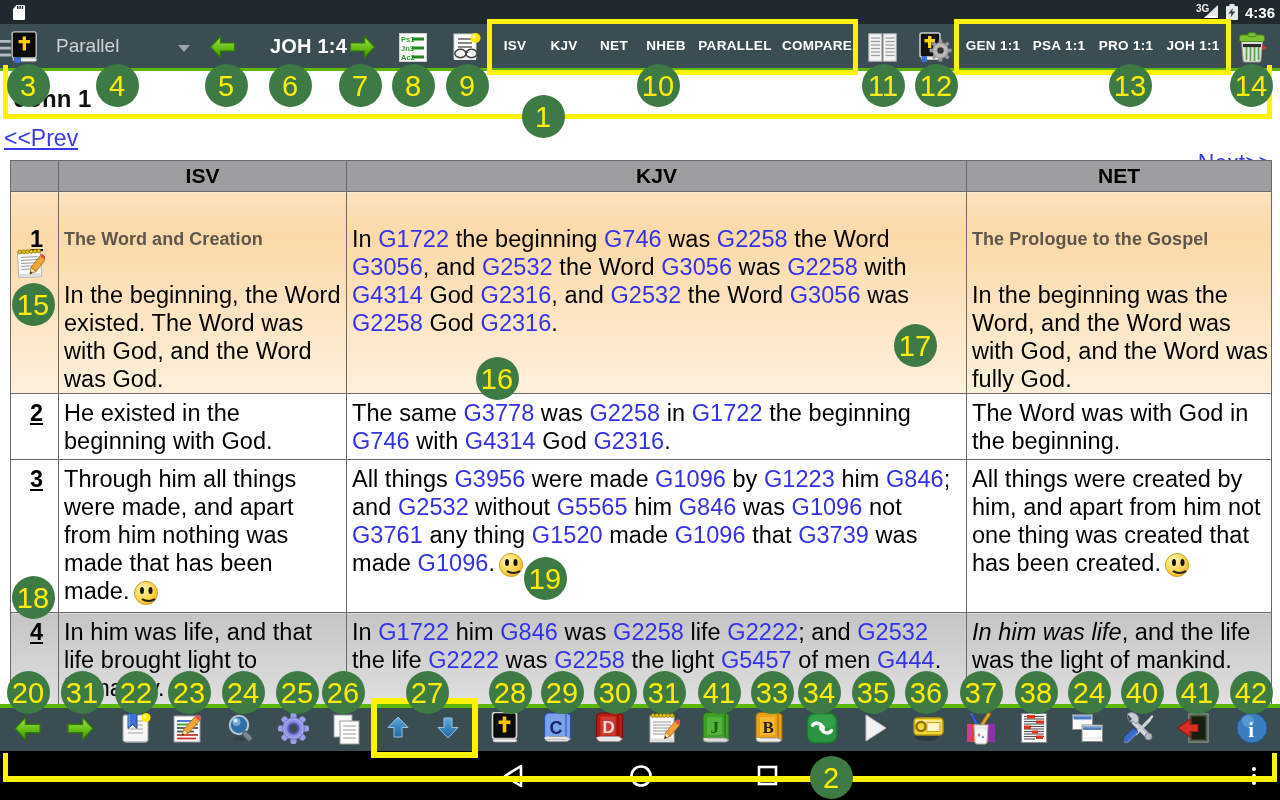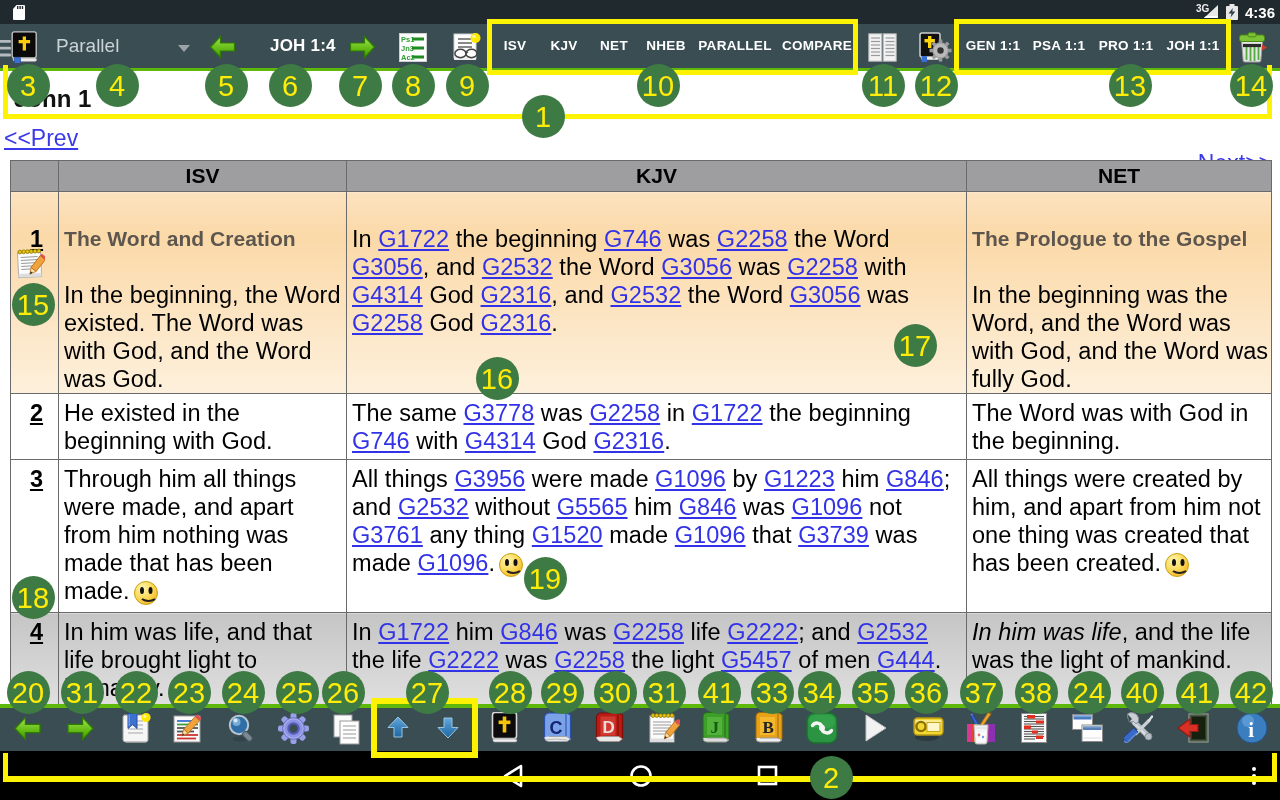"JOH 1:4" div.abs { font-size: 17px -> 20px }
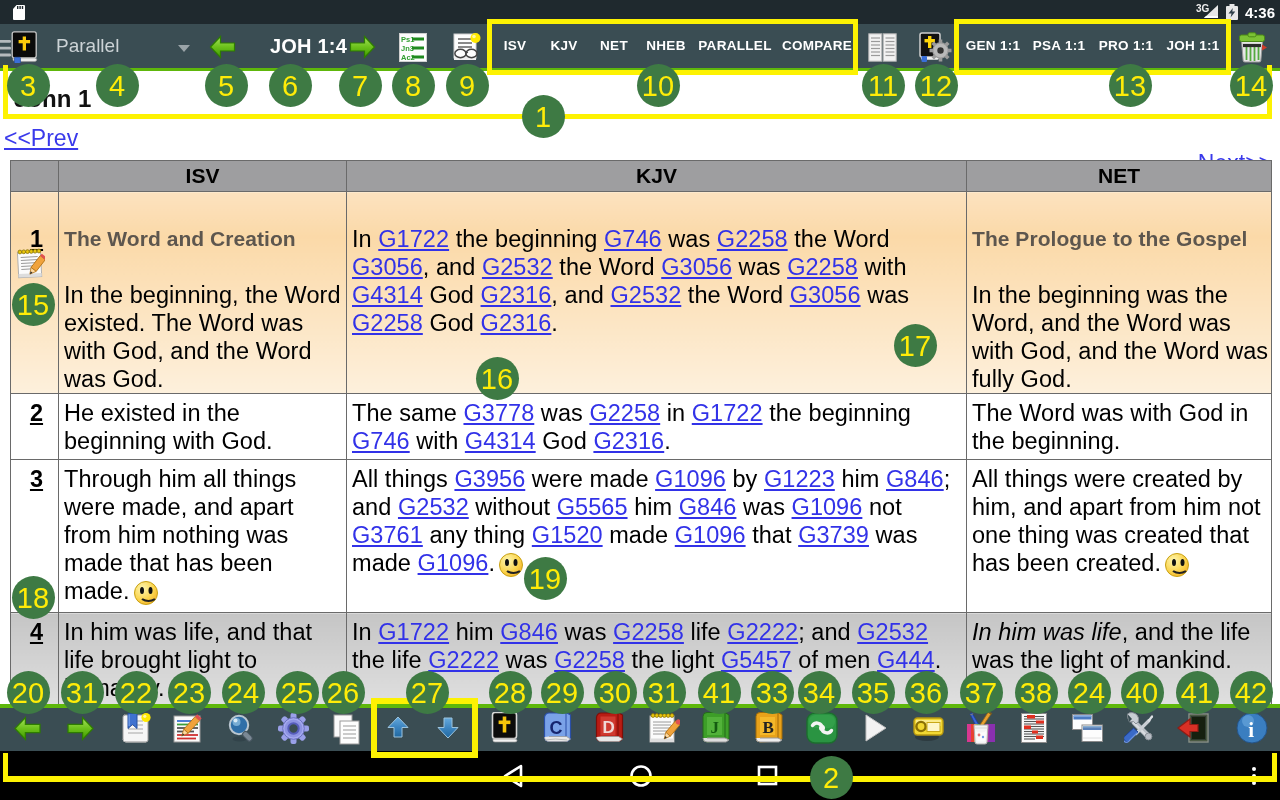"The Word and Creation" .title { font-size: 21px -> 18px }
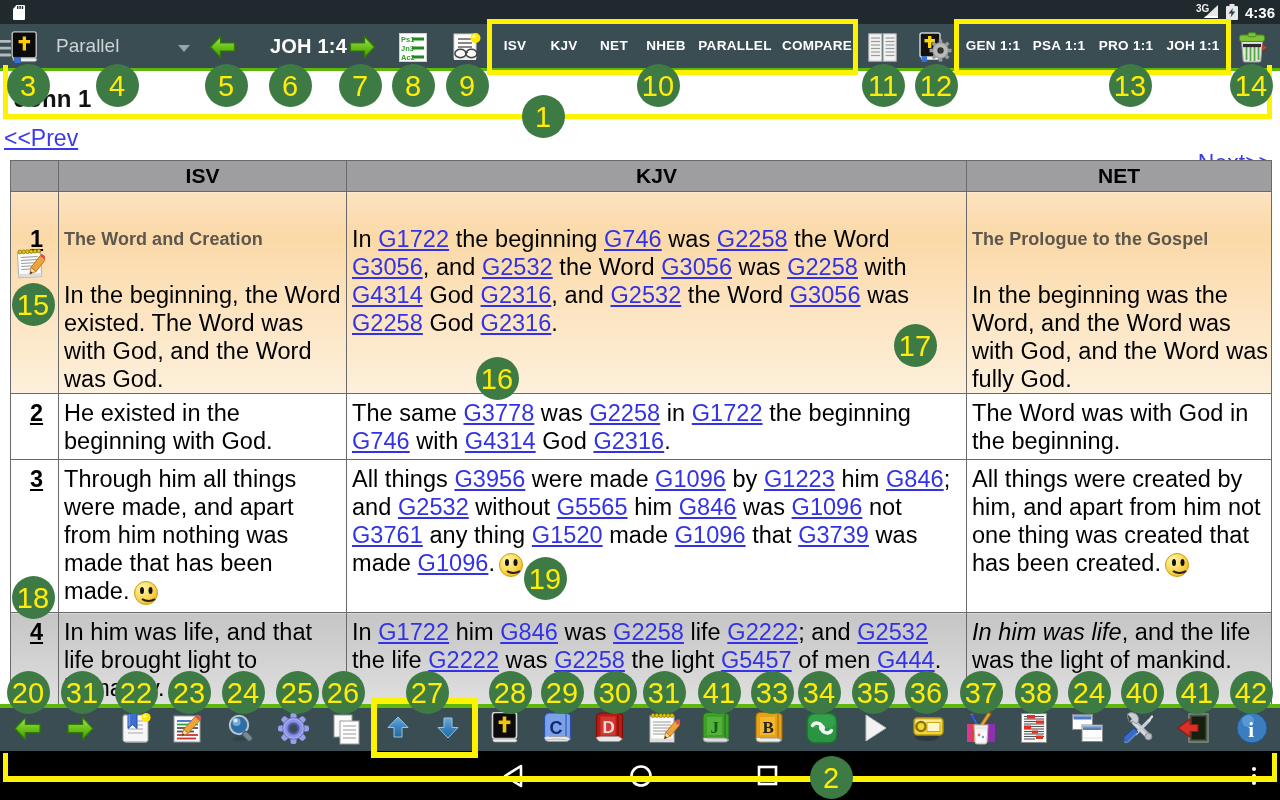"G1722" a.g { text-decoration: underline -> none }
